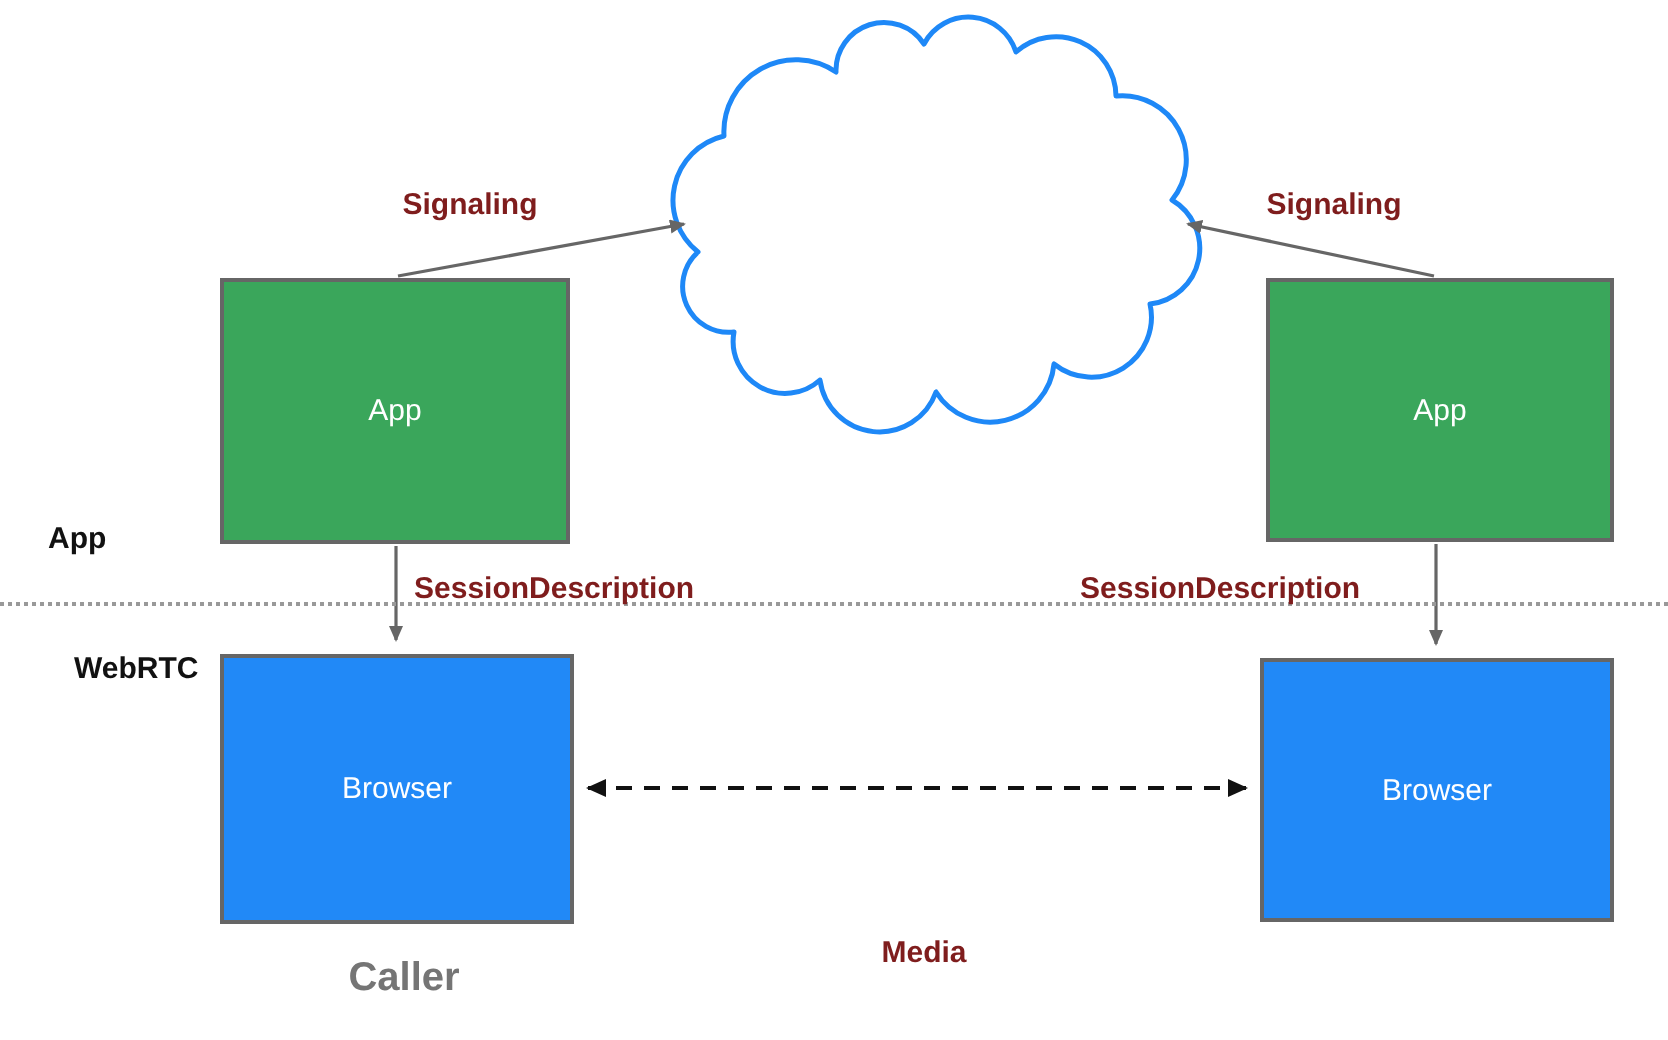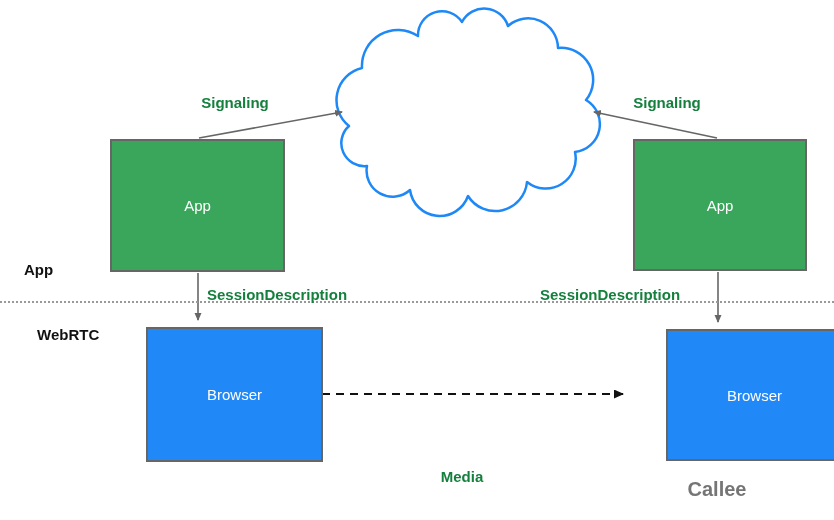"Signaling" .edge-label { color: #15803d -> #7f1d1d }
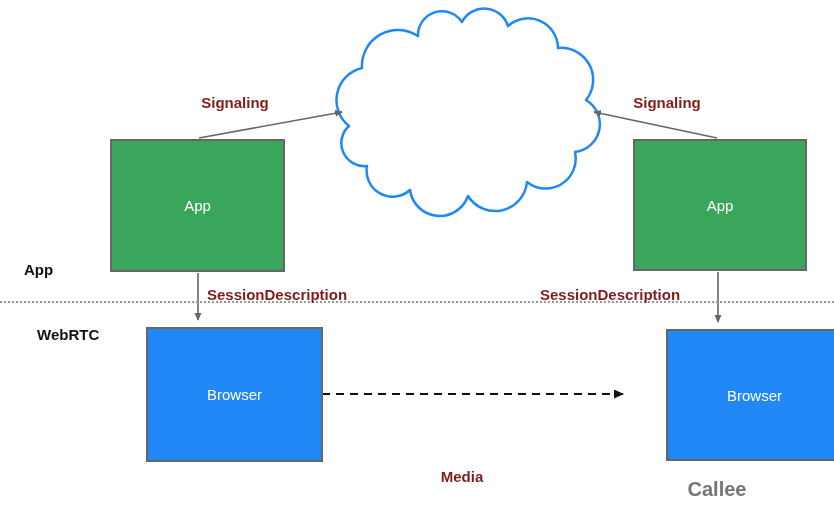"Browser" .node.browser { margin-left: 36px -> none }
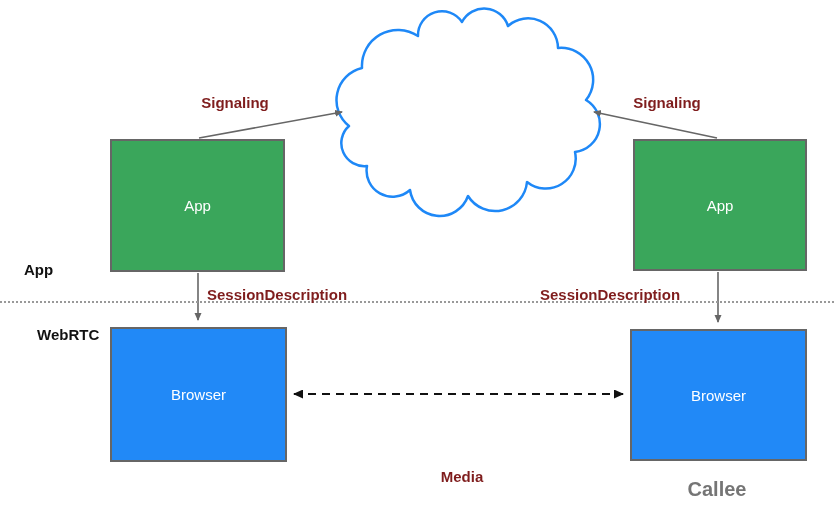"Caller" div.role-label { html: none -> <div>Caller</div> }
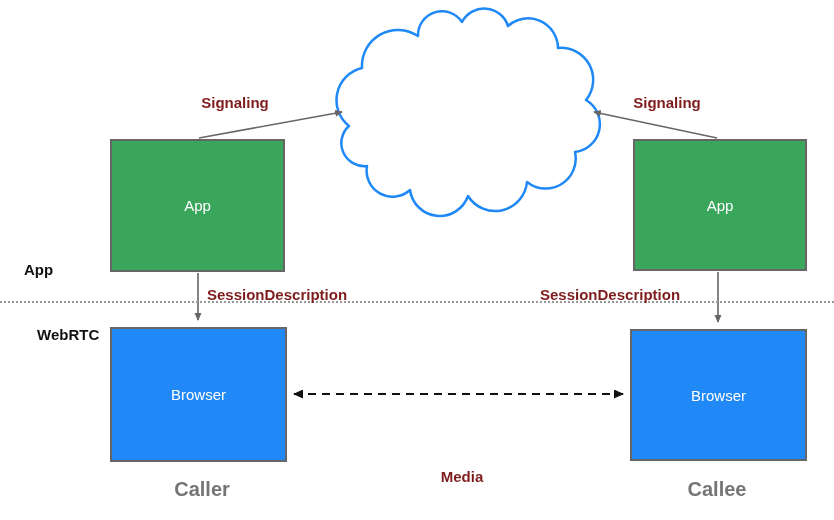"Callee" div.role-label { html: <div>Callee</div> -> none }
